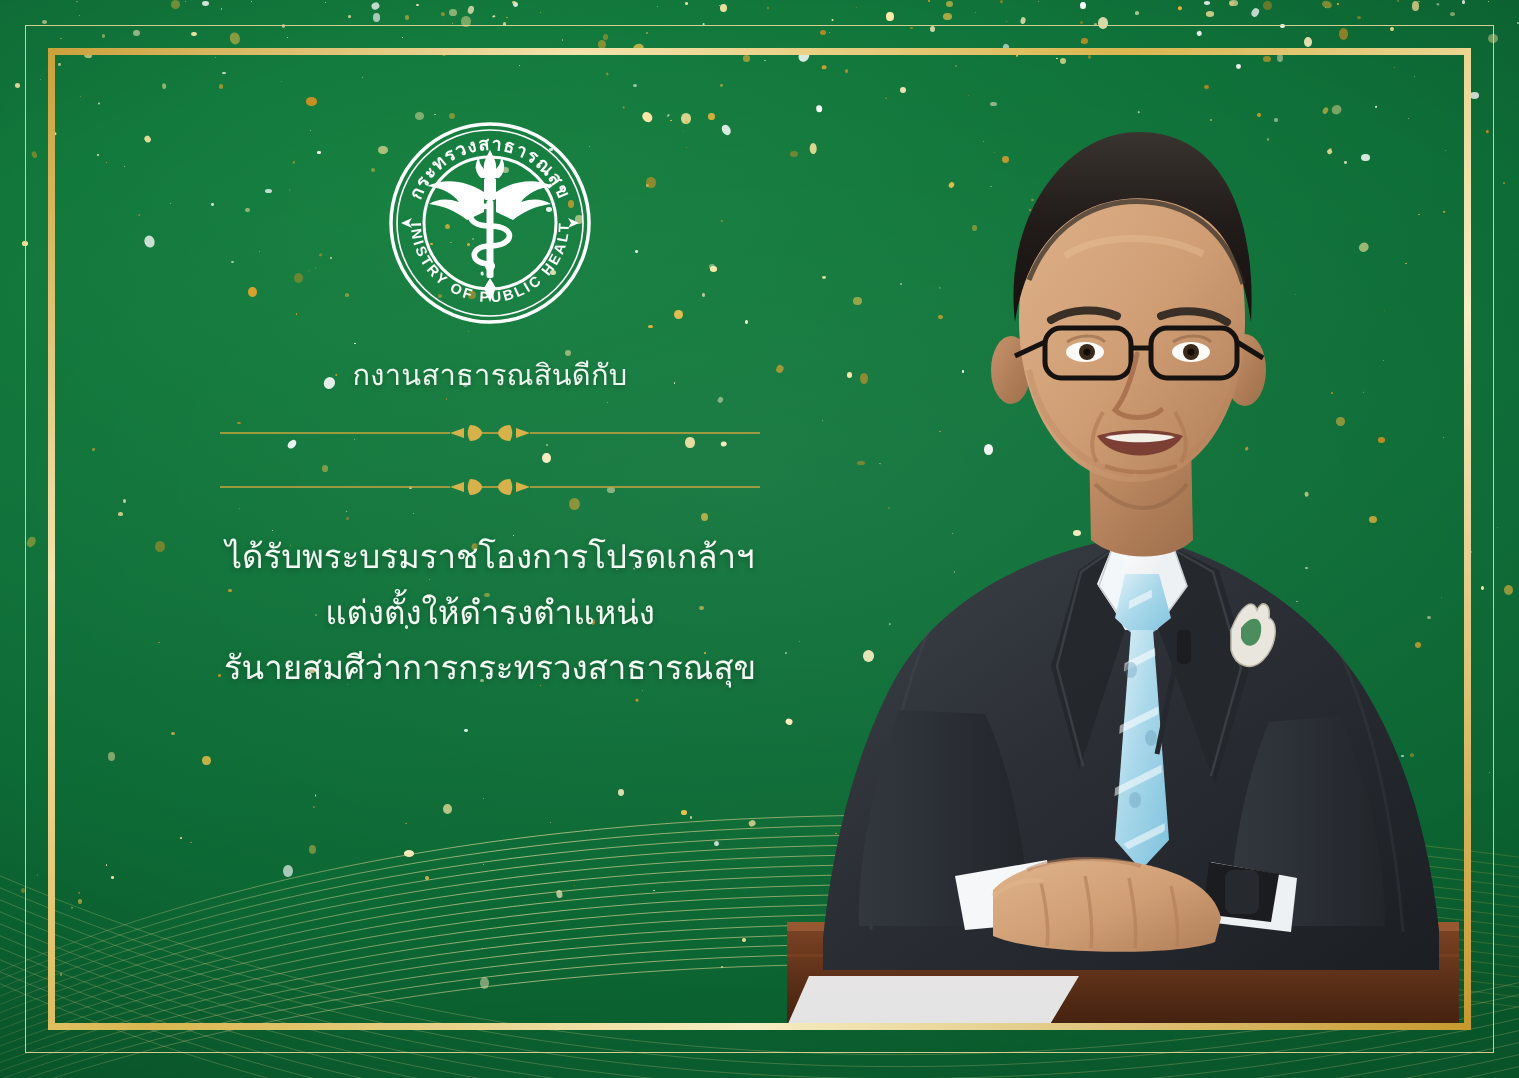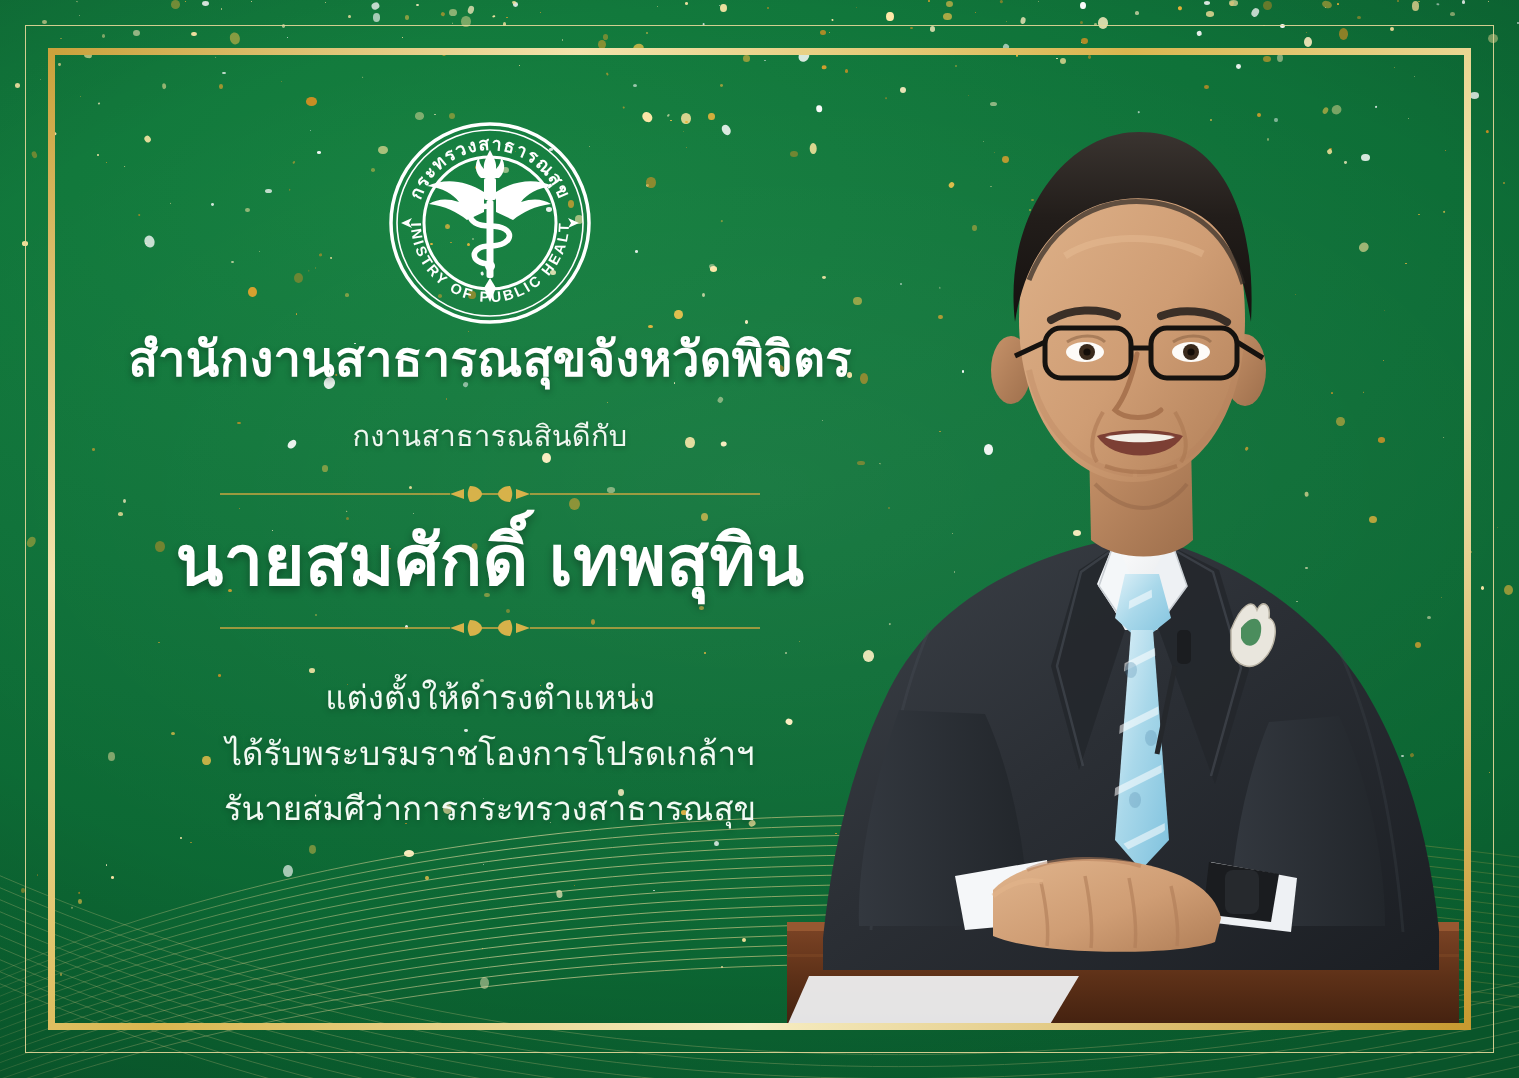"สำนักงานสาธารณสุขจังหวัดพิจิตร" h1.org-title { html: <h1>สำนักงานสาธารณสุขจังหวัดพิจิตร</h1> -> none }
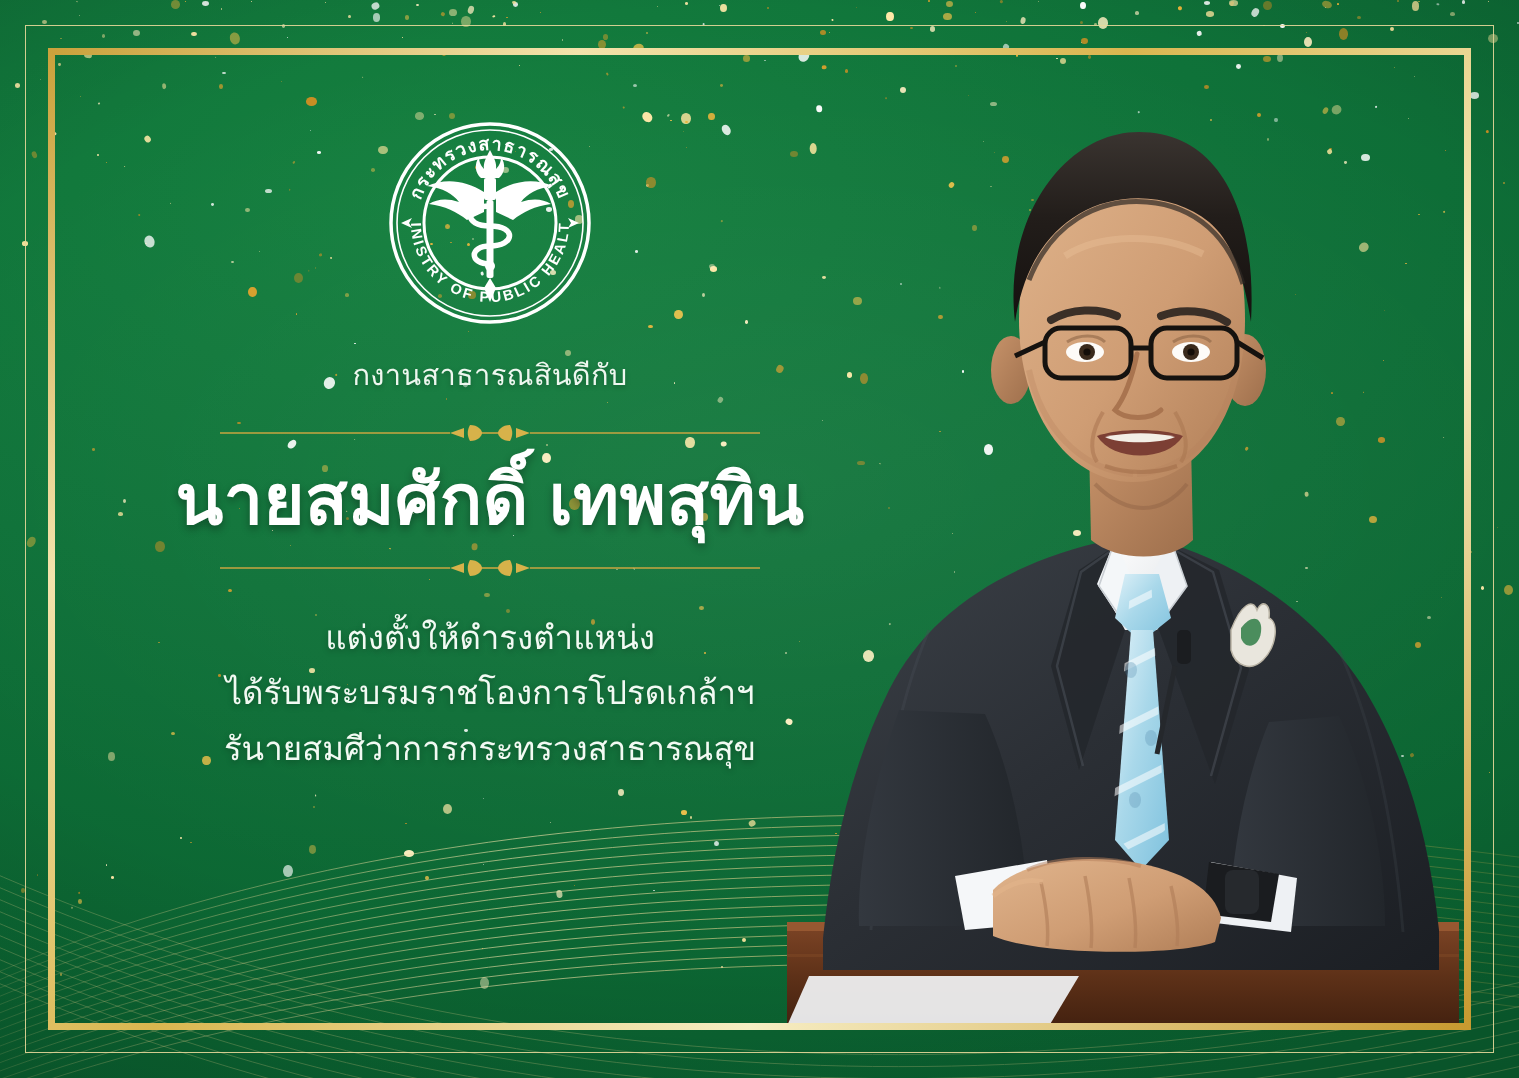"นายสมศักดิ์ เทพสุทิน" h2.person-name { html: <h2>นายสมศักดิ์ เทพสุทิน</h2> -> none }
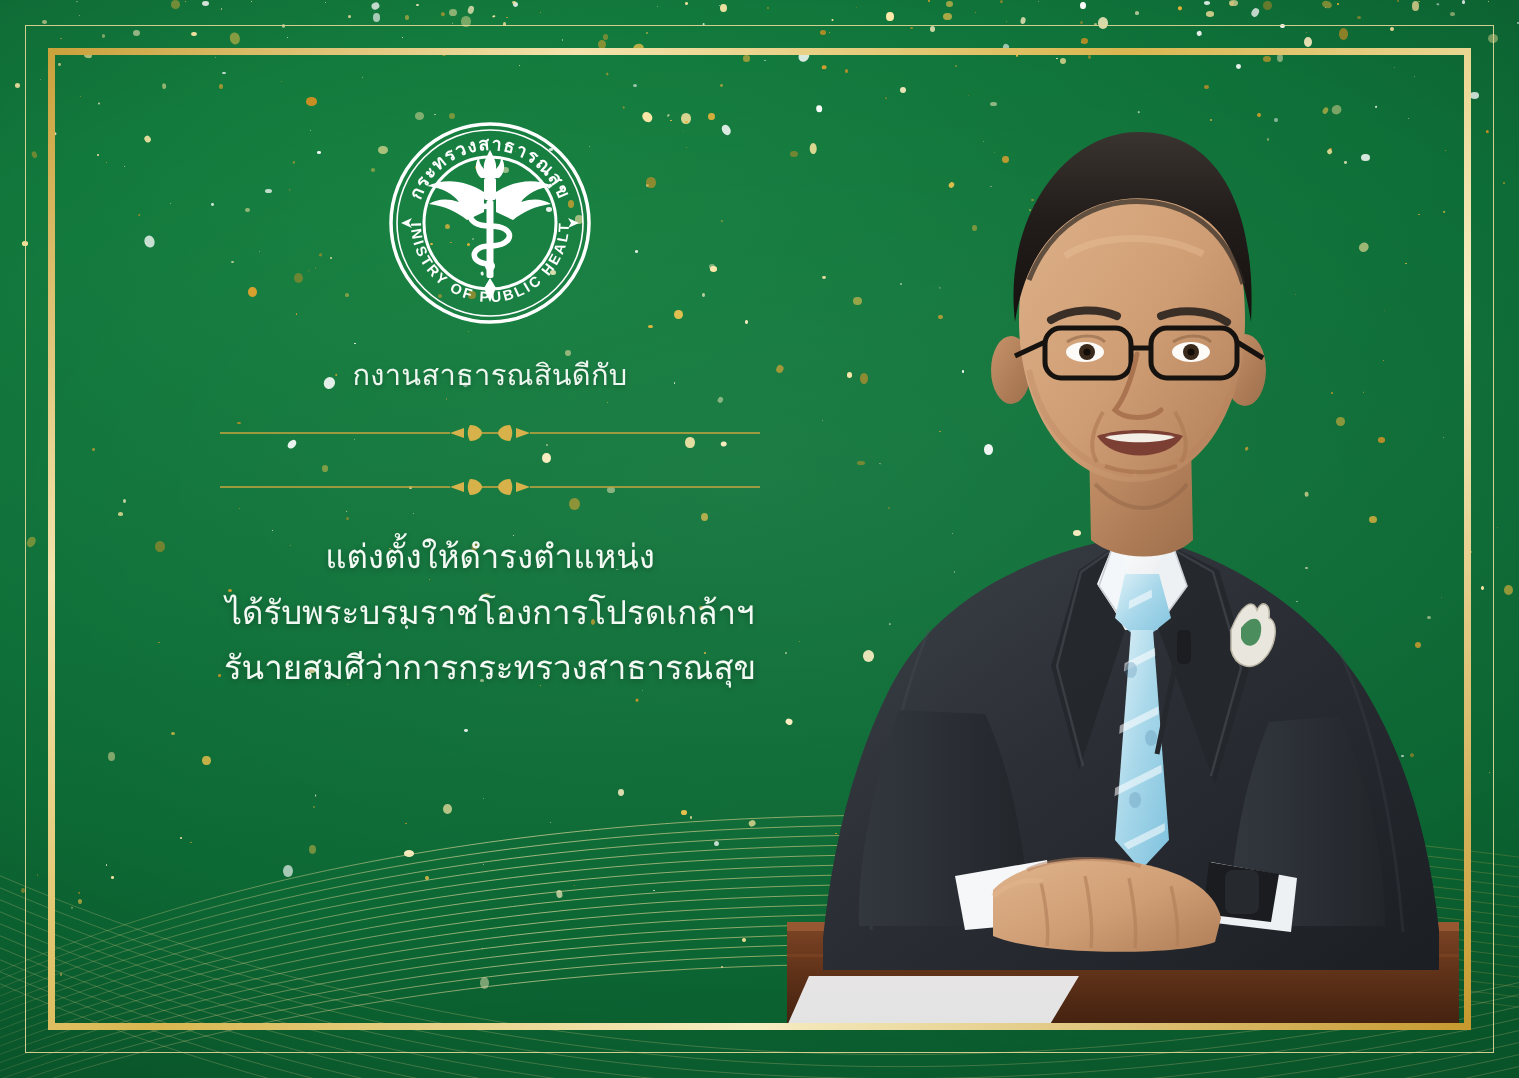"แต่งตั้งให้ดำรงตำแหน่ง" p { order: before "ได้รับพระบรมราชโองการโปรดเกล้าฯ" -> after "ได้รับพระบรมราชโองการโปรดเกล้าฯ" }
